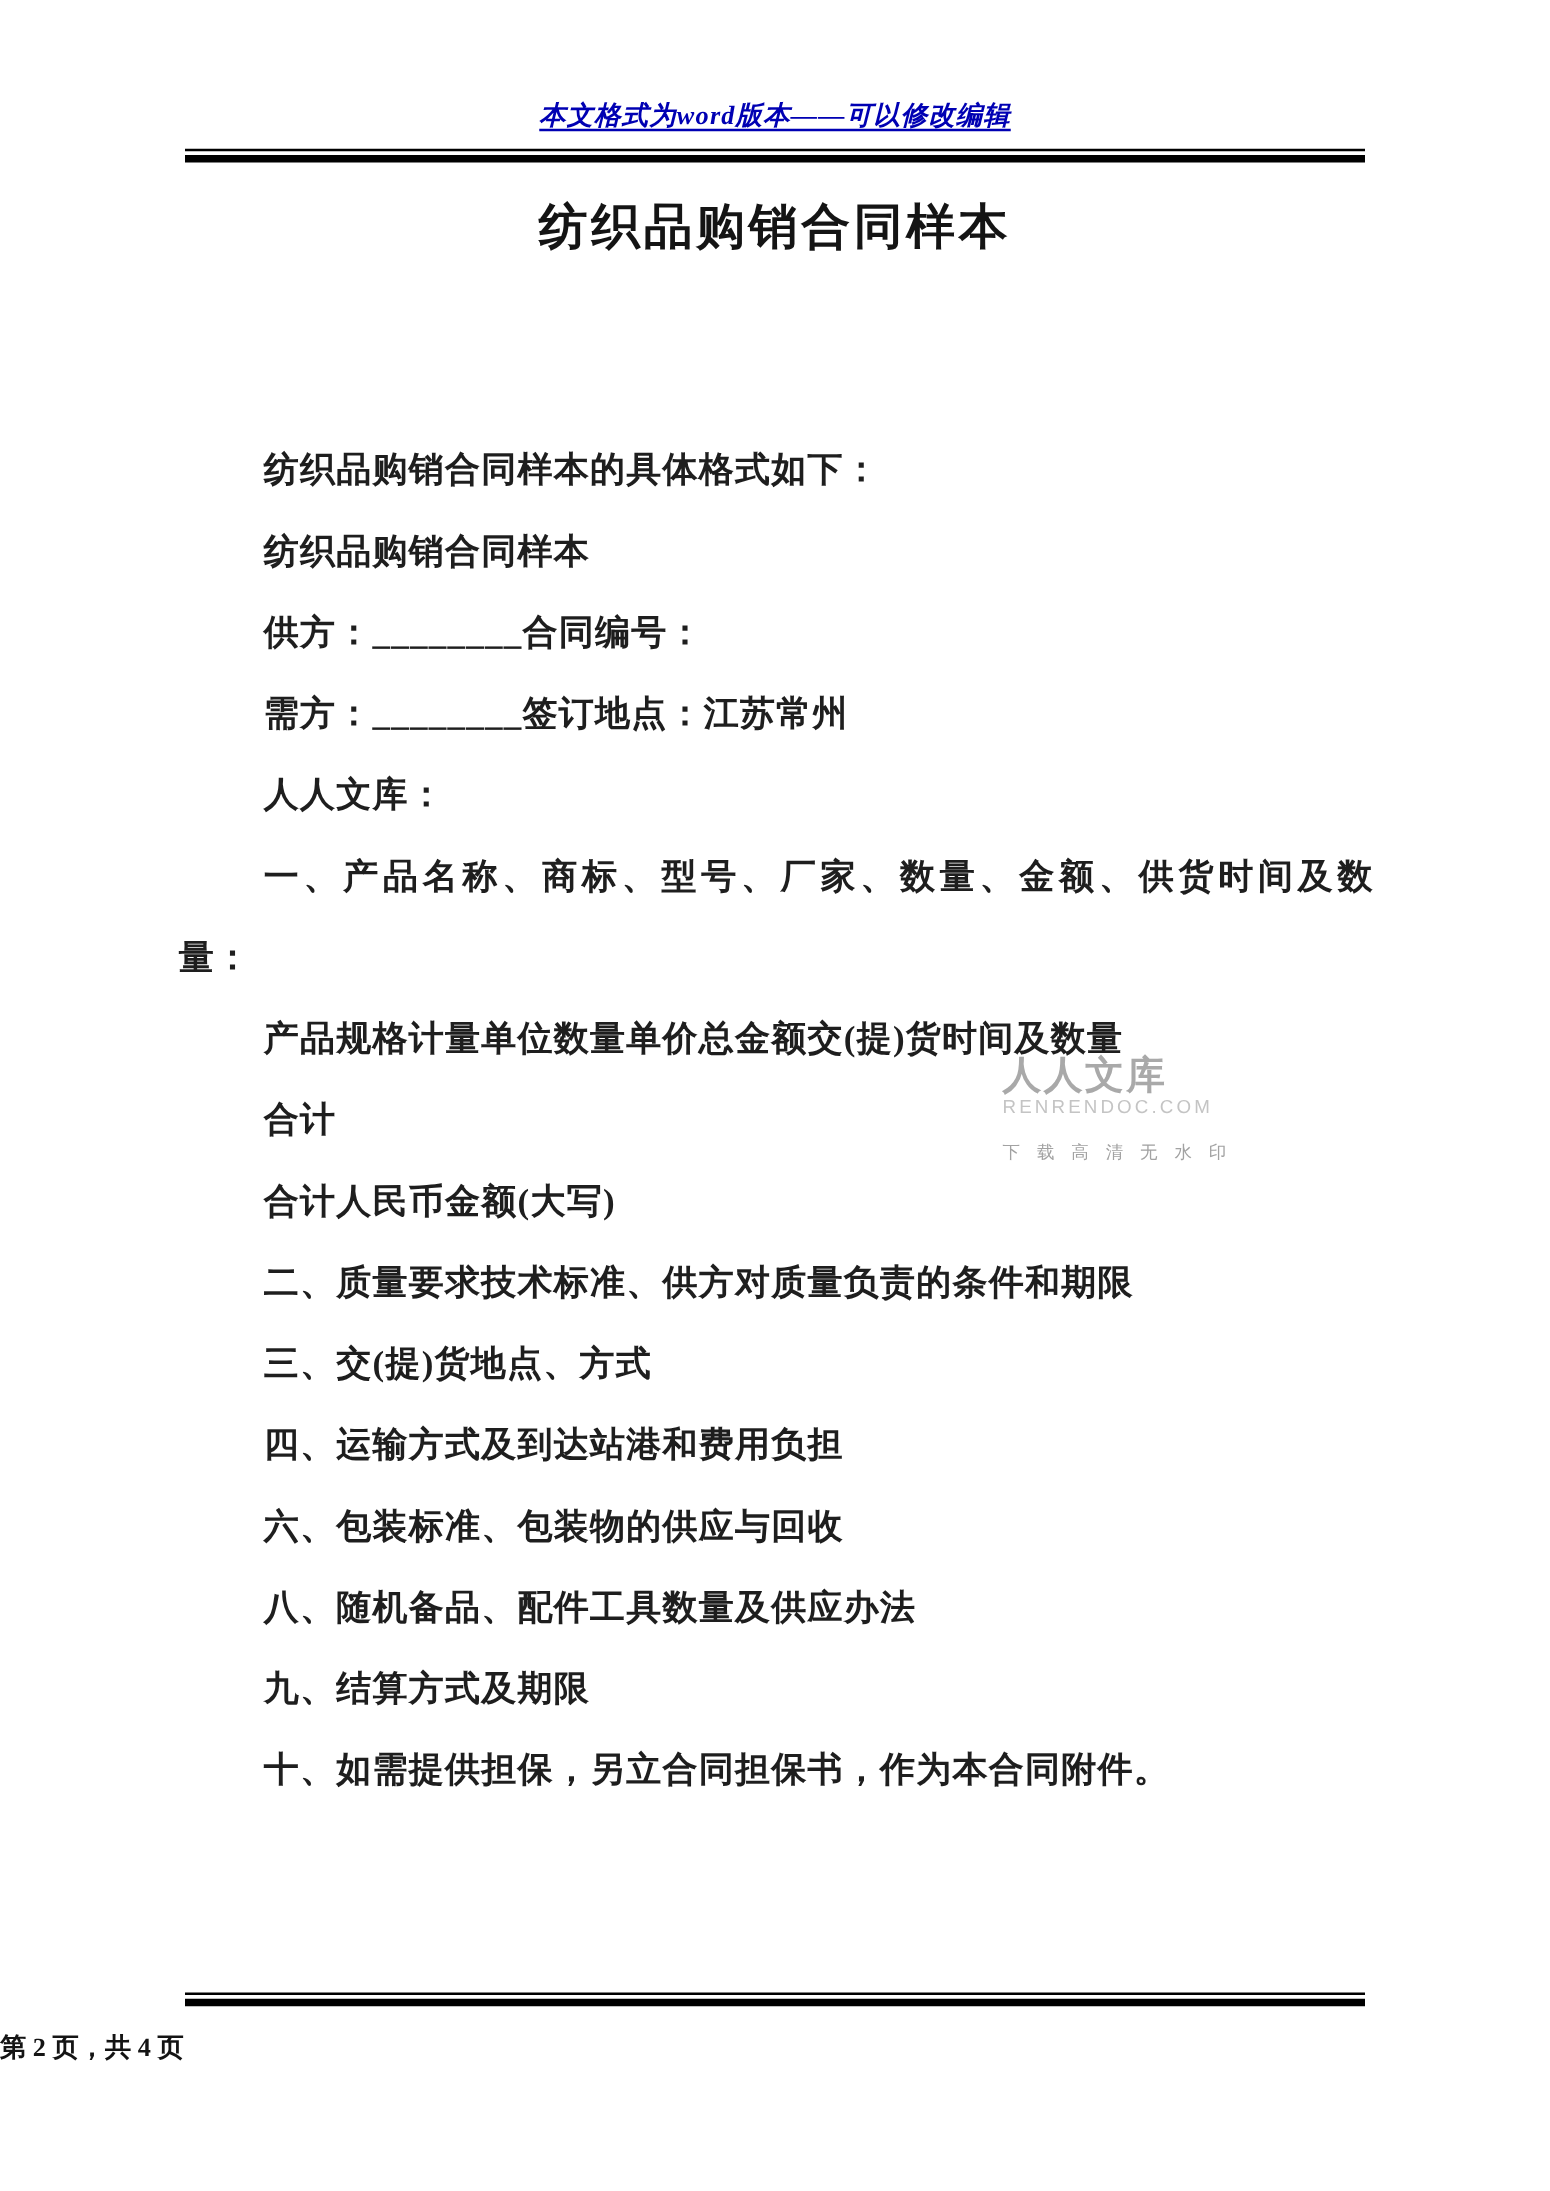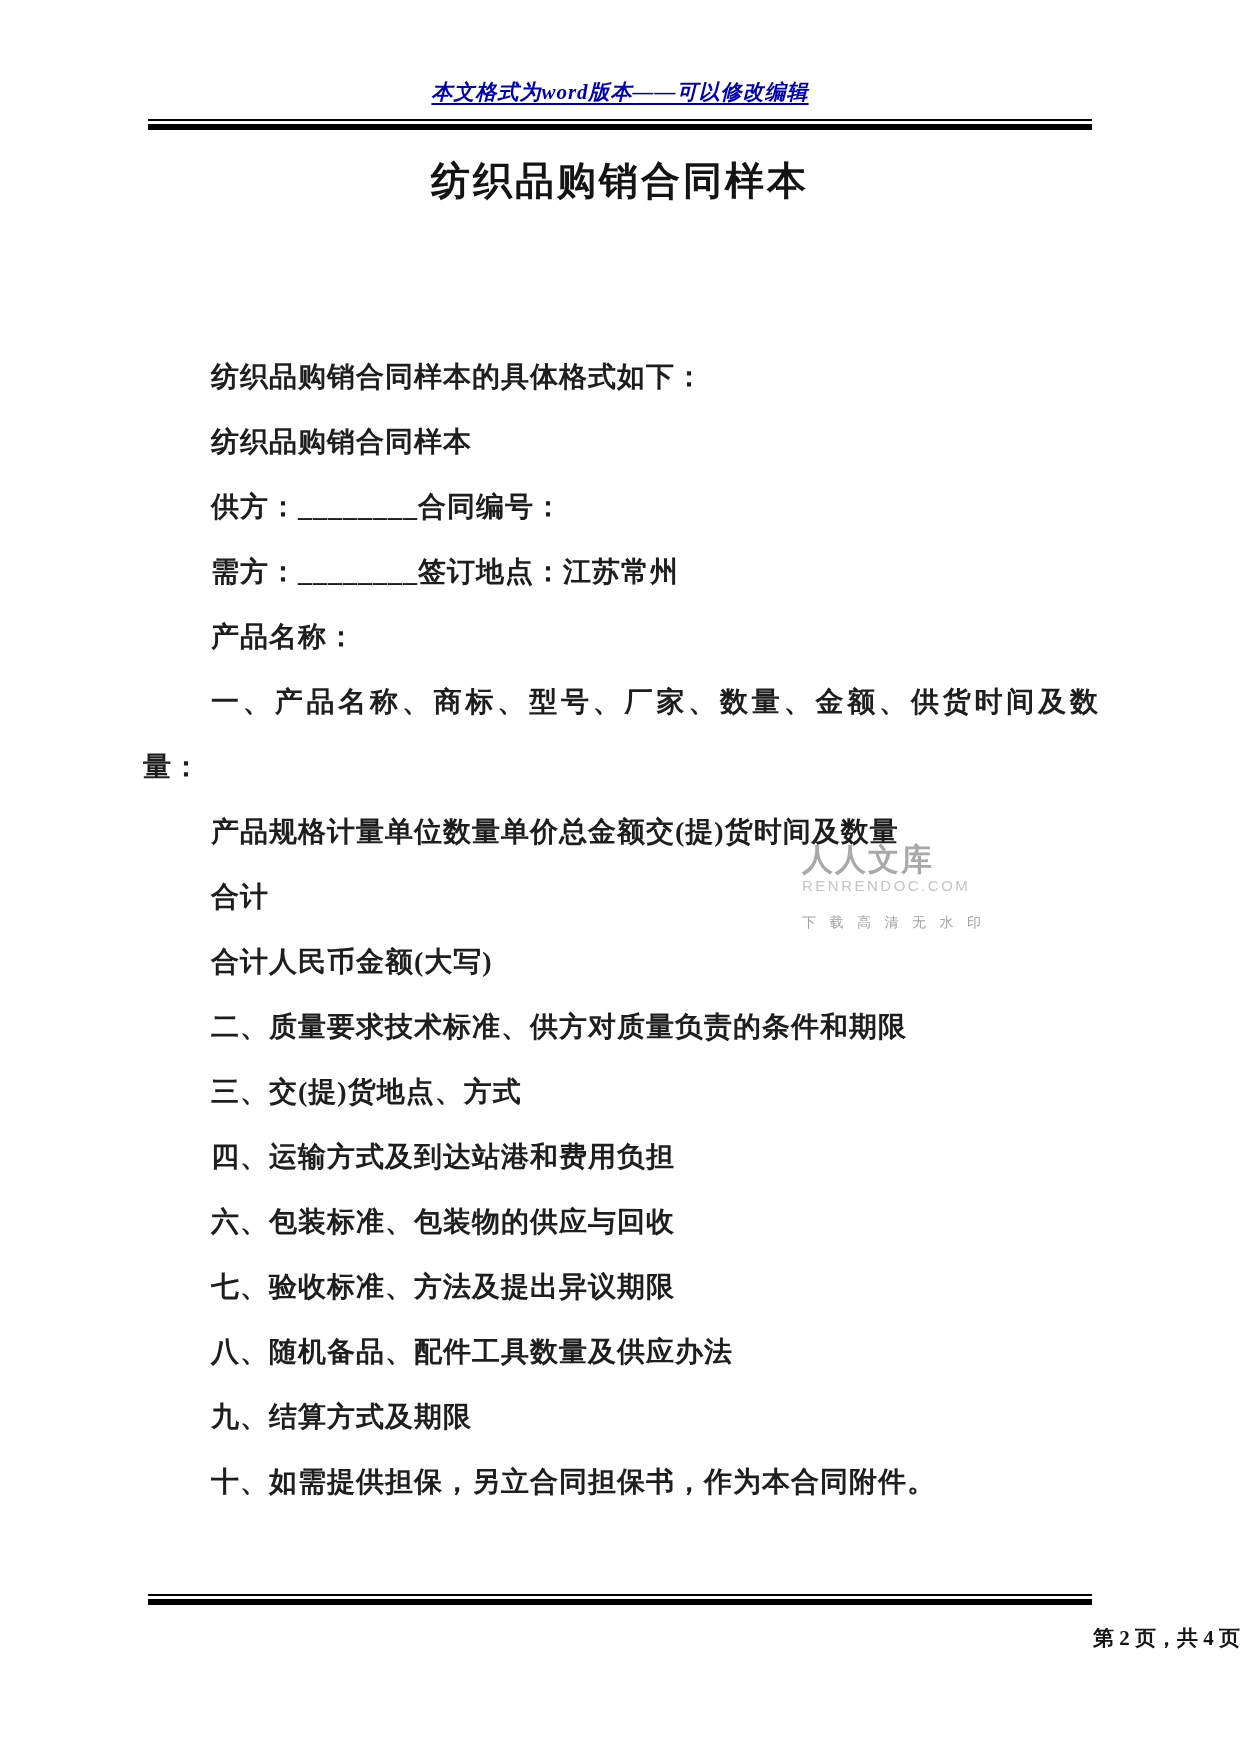"产品名称：" div.line { text: 产品名称 -> 人人文库 }
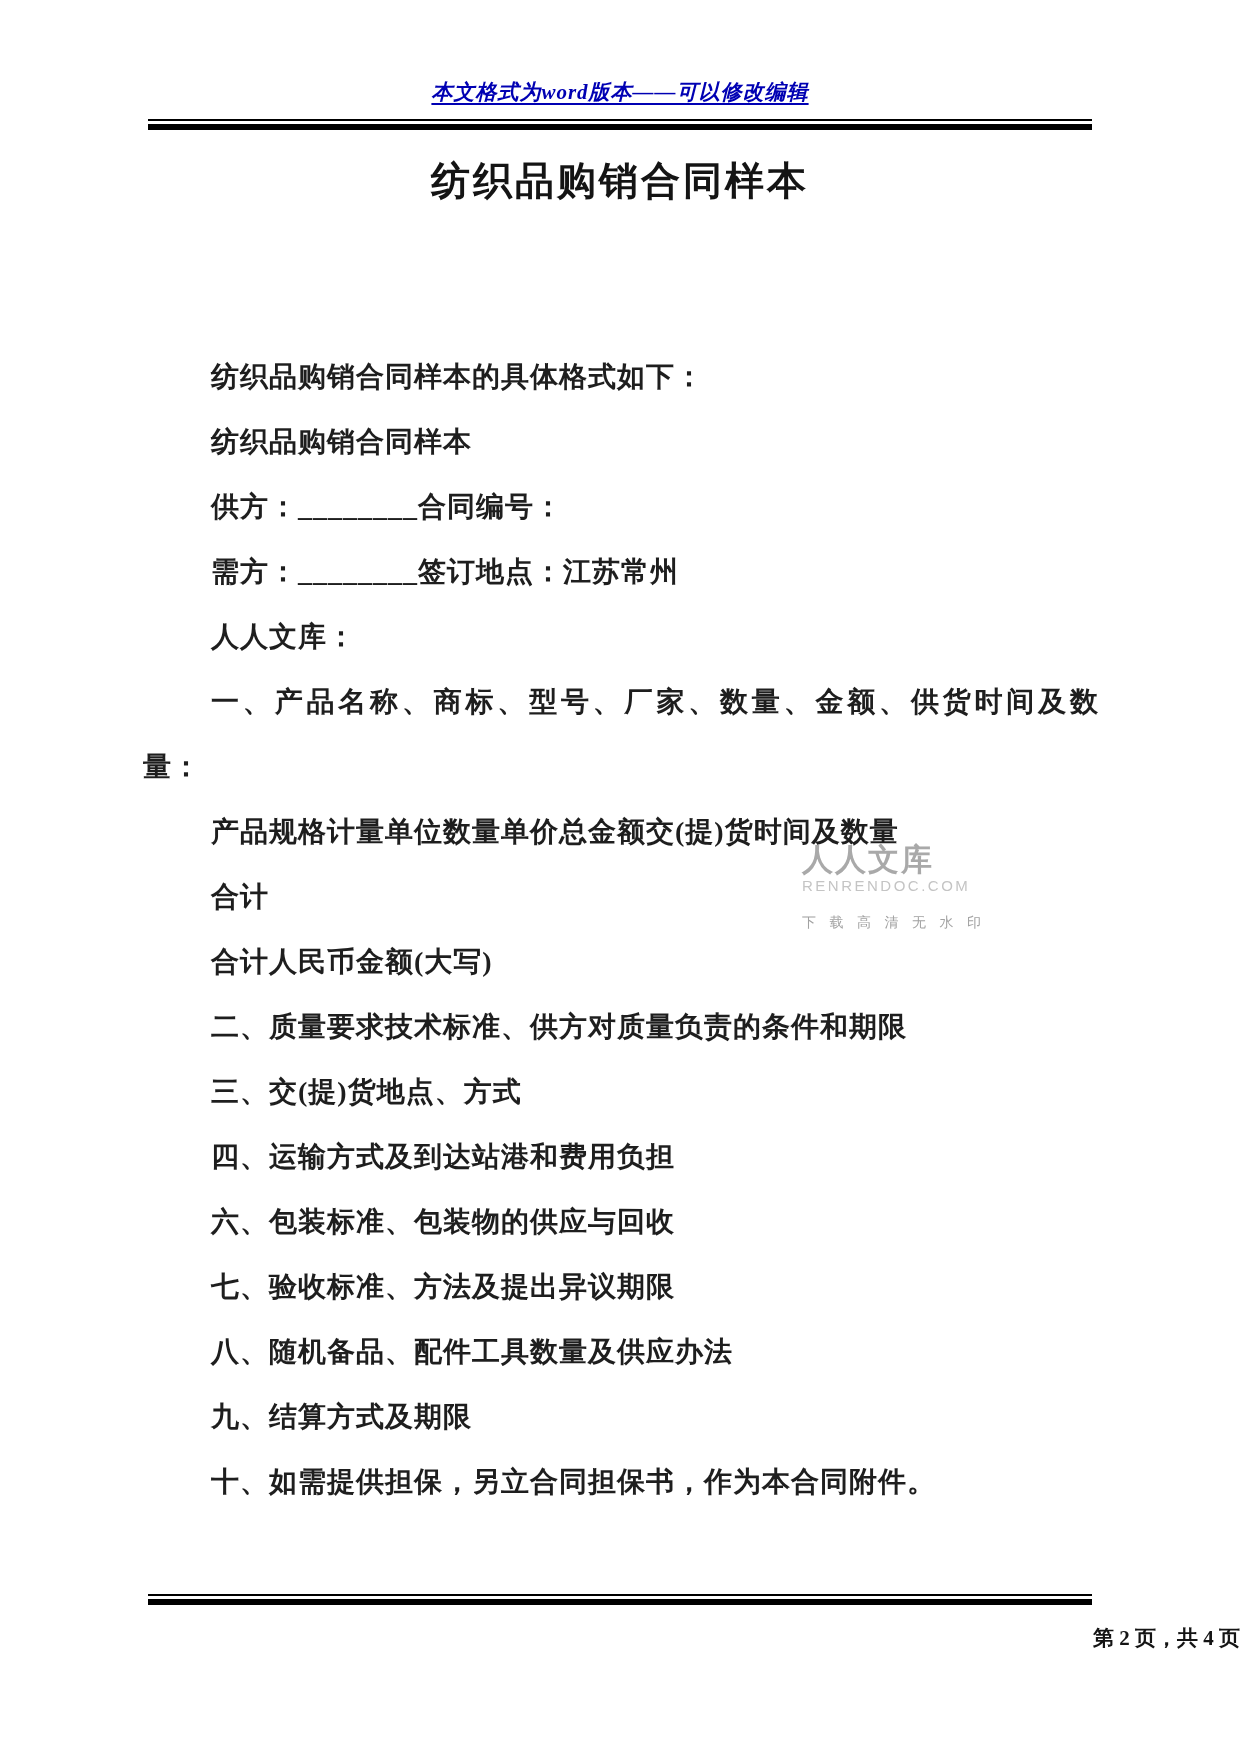"七、验收标准、方法及提出异议期限" div.line { html: <div>七、验收标准、方法及提出异议期限</div> -> none }
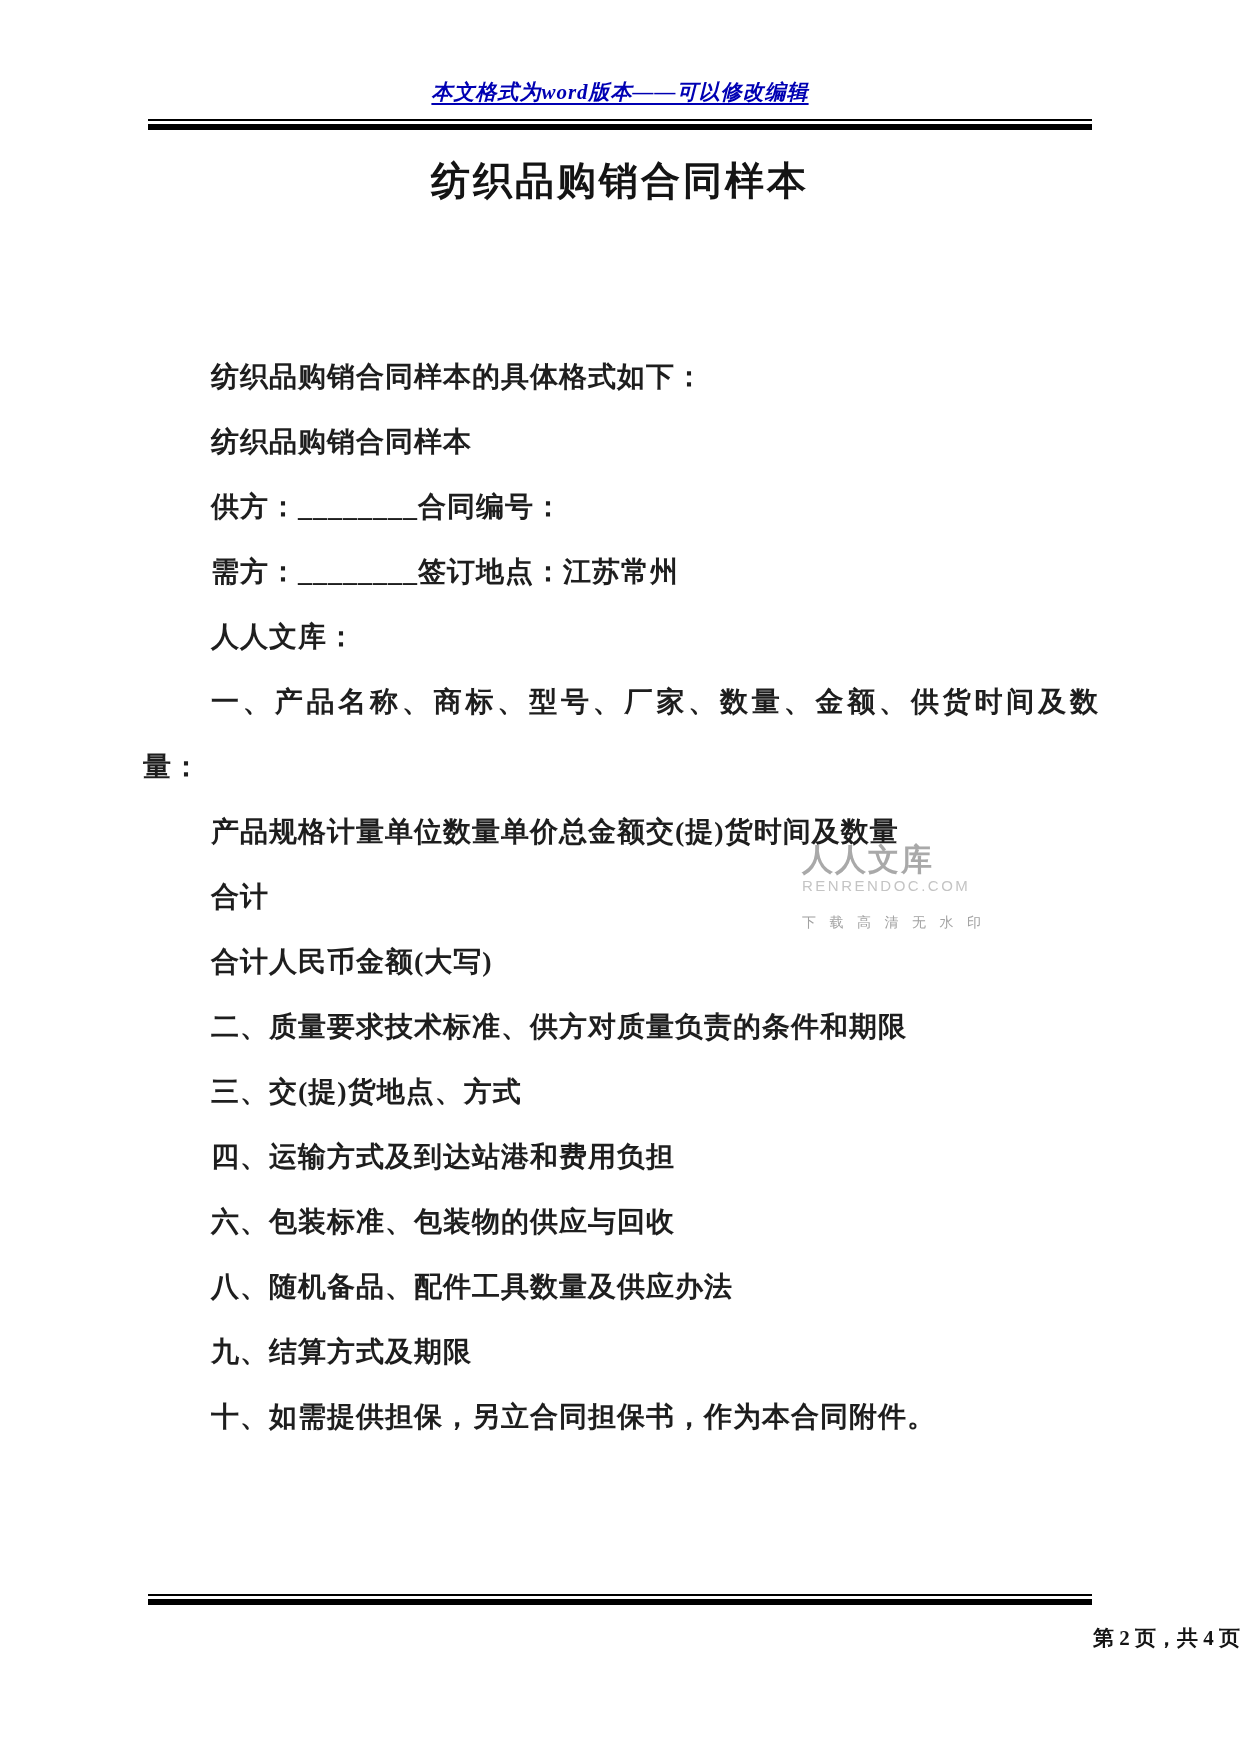"第 2 页，共 4 页" .footer { text-align: right -> left }
